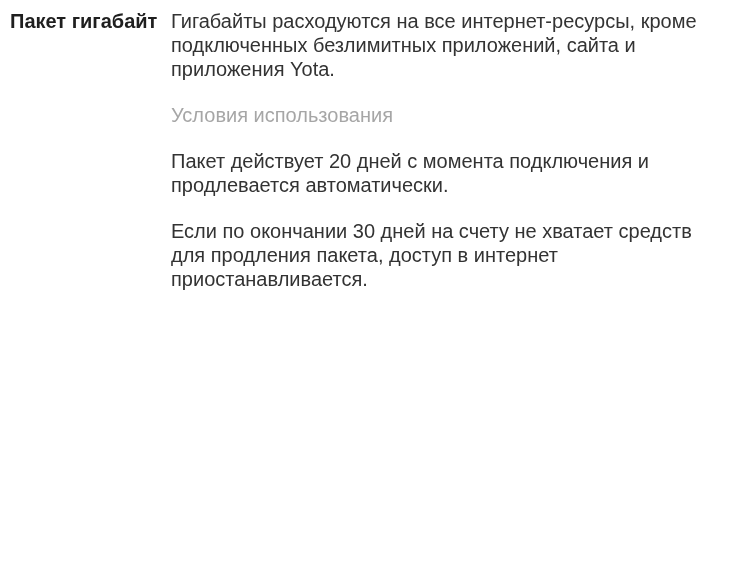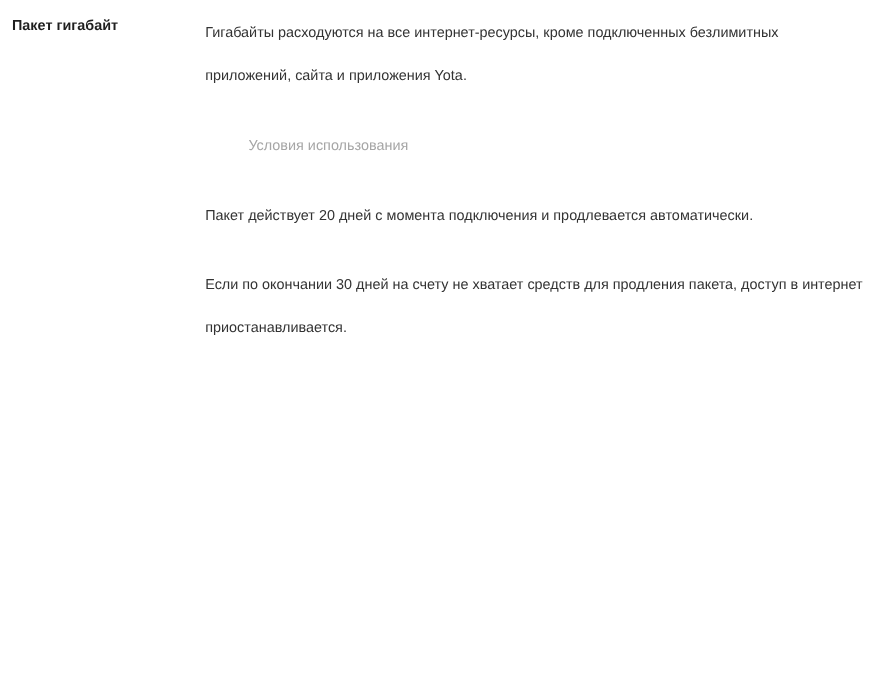"Пакет гигабайт" .term-title { font-size: 12px -> 20px }
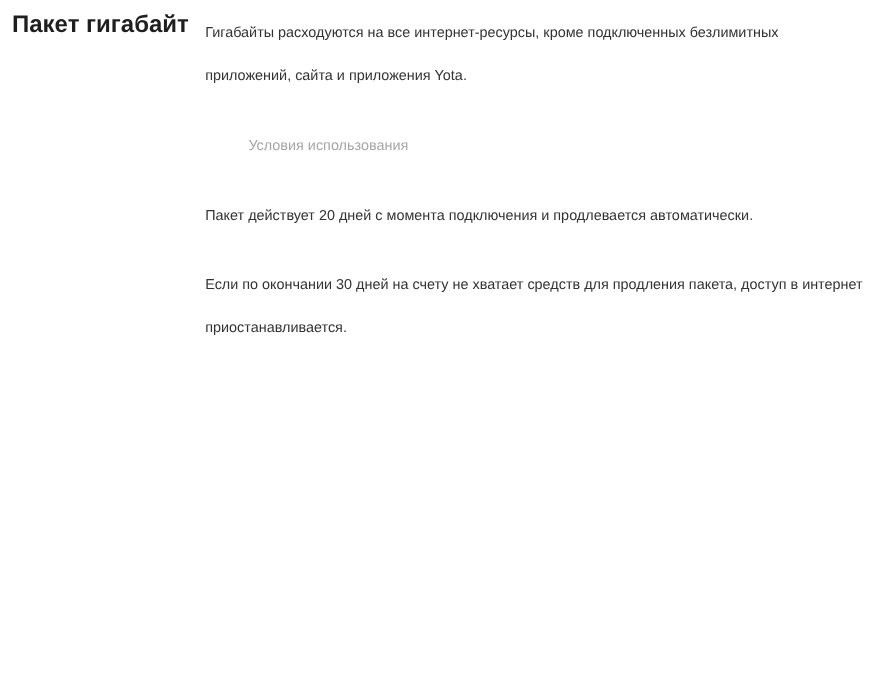"Гигабайты расходуются на все" .desc-col p { font-size: 12px -> 20px; line-height: 36px -> 24px }
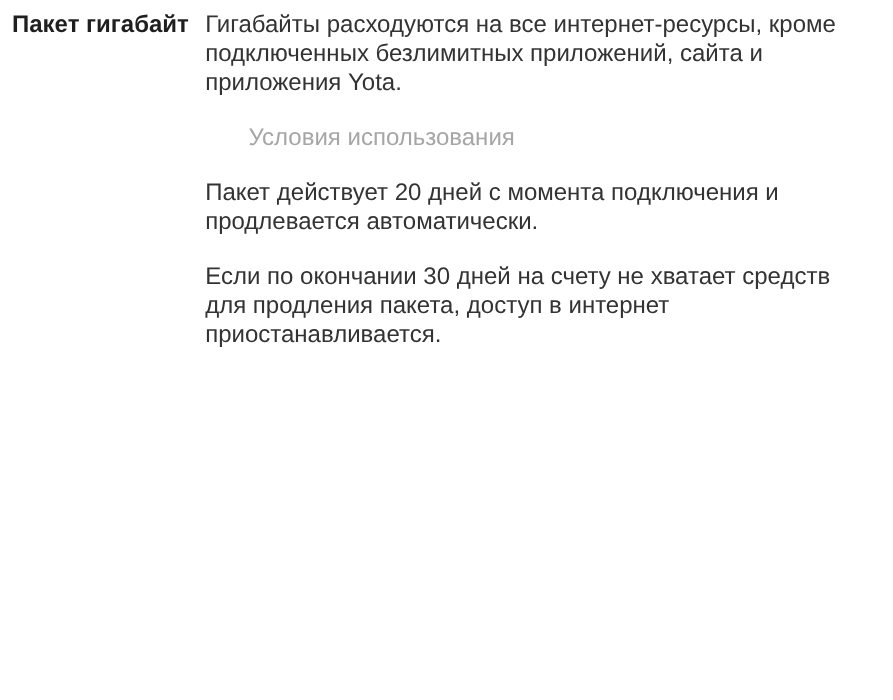"Условия использования" .desc-col p.muted { margin-left: 36px -> none }
